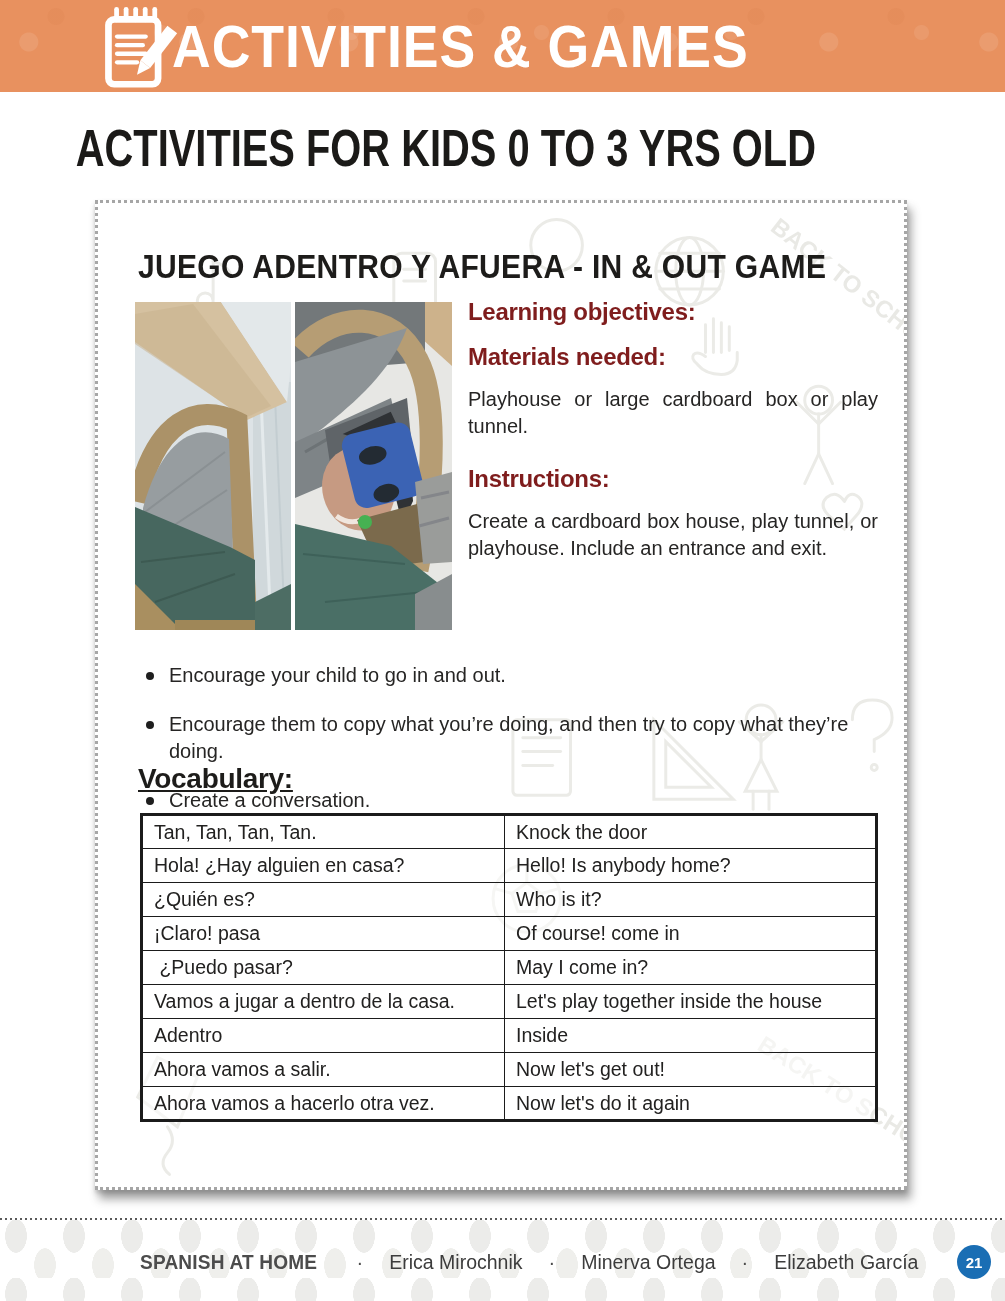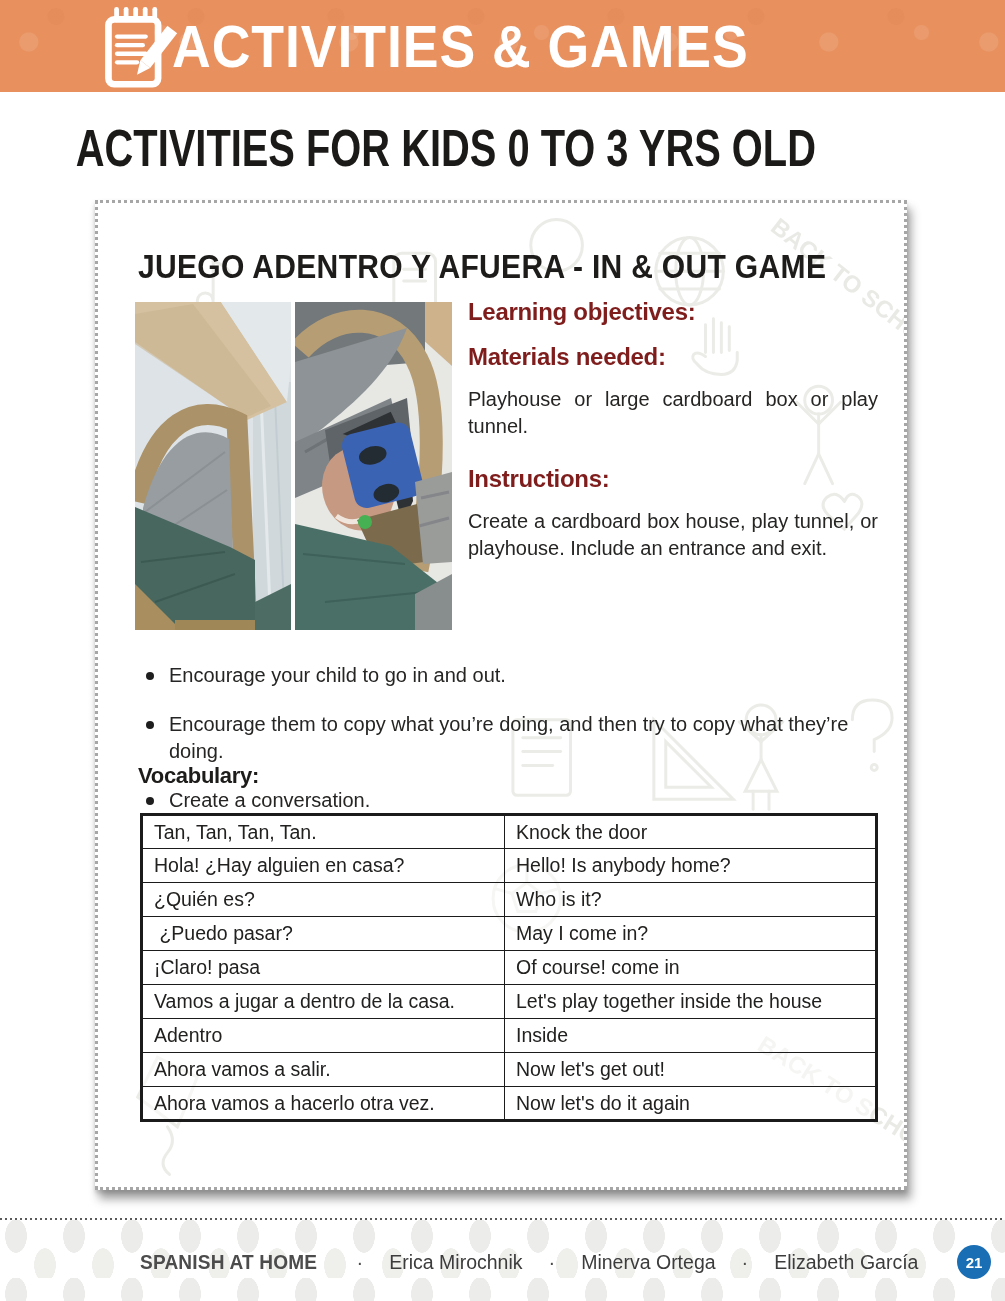"Vocabulary:" .vocab-title { font-size: 22px -> 28px; text-decoration: none -> underline }
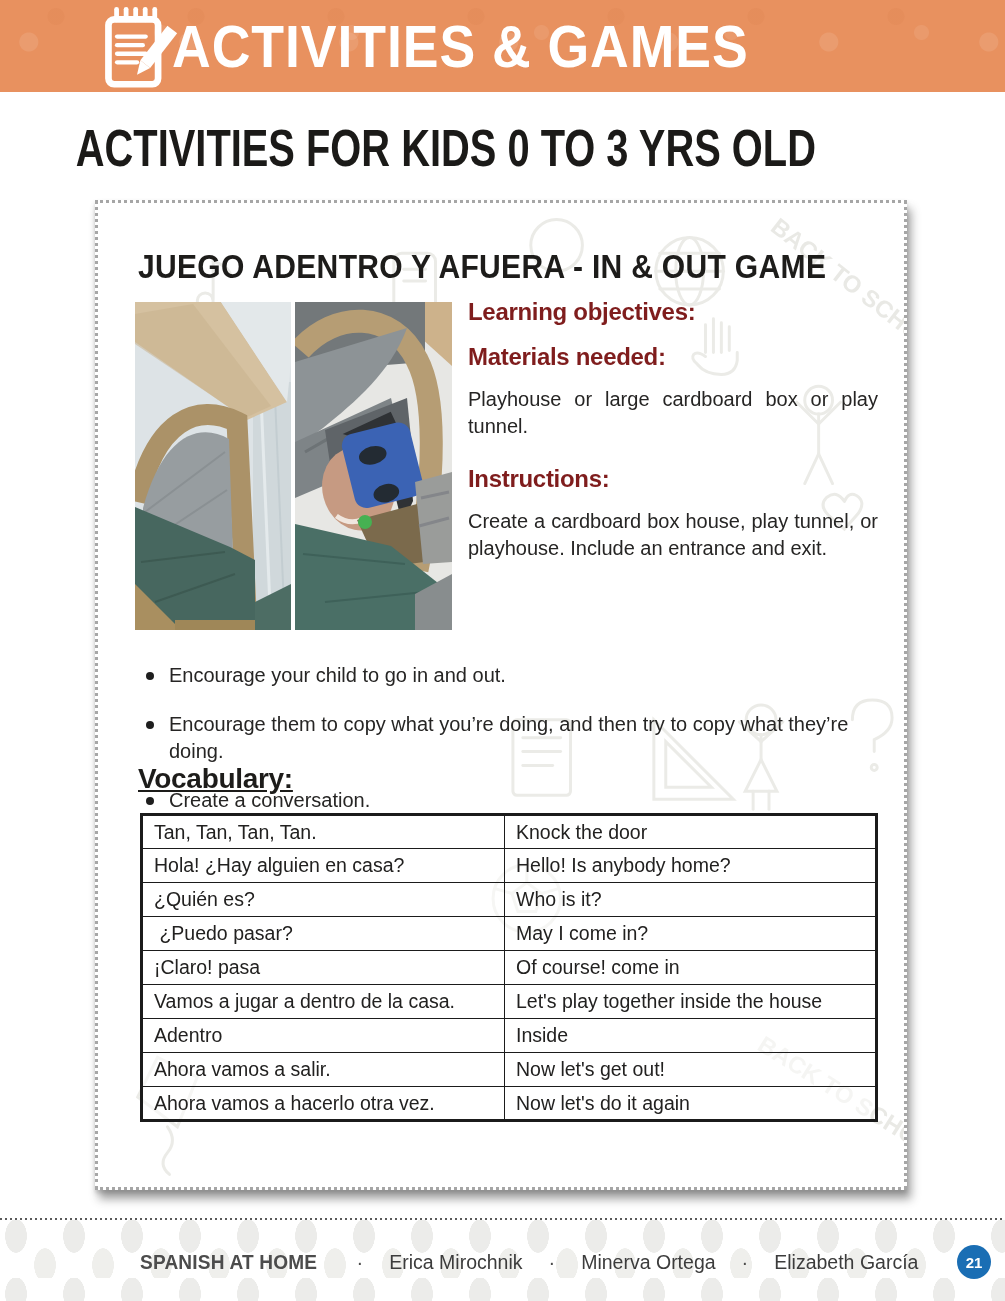"¿Puedo pasar?" tr { order: before "¡Claro! pasa" -> after "¡Claro! pasa" }
